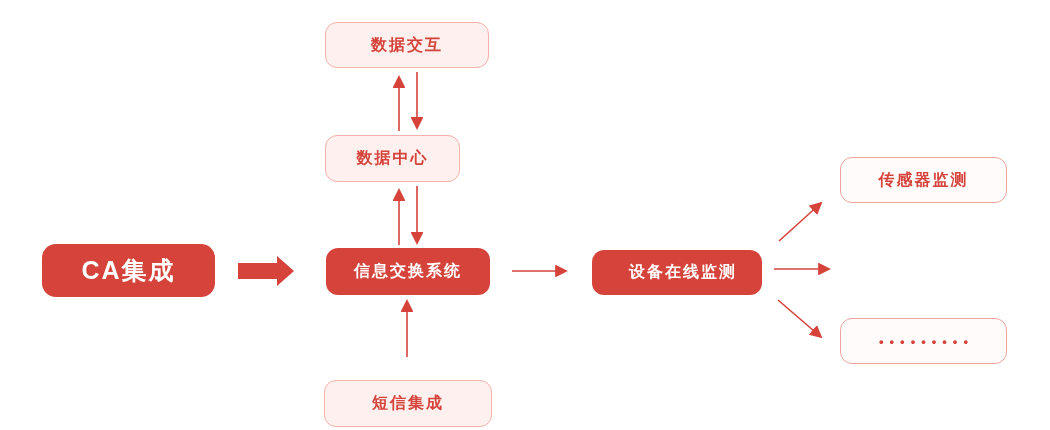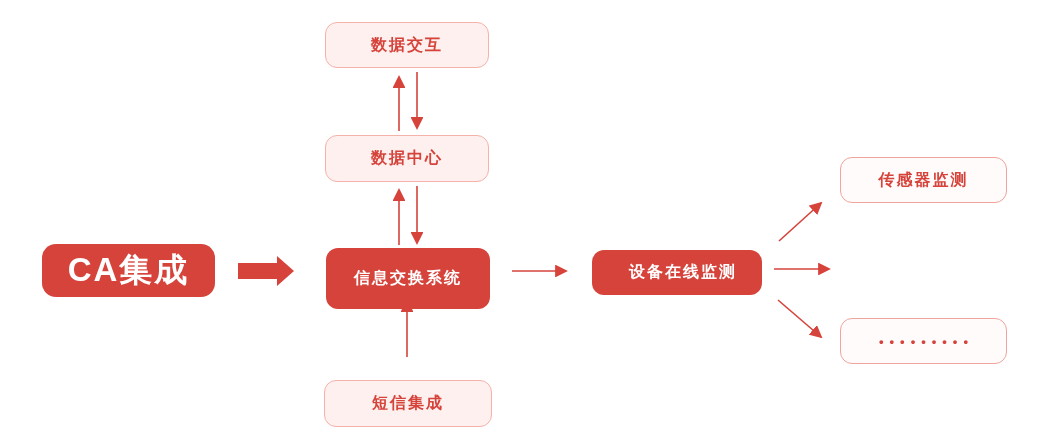"数据中心" .n-data-ctr { width: 164px -> 135px }
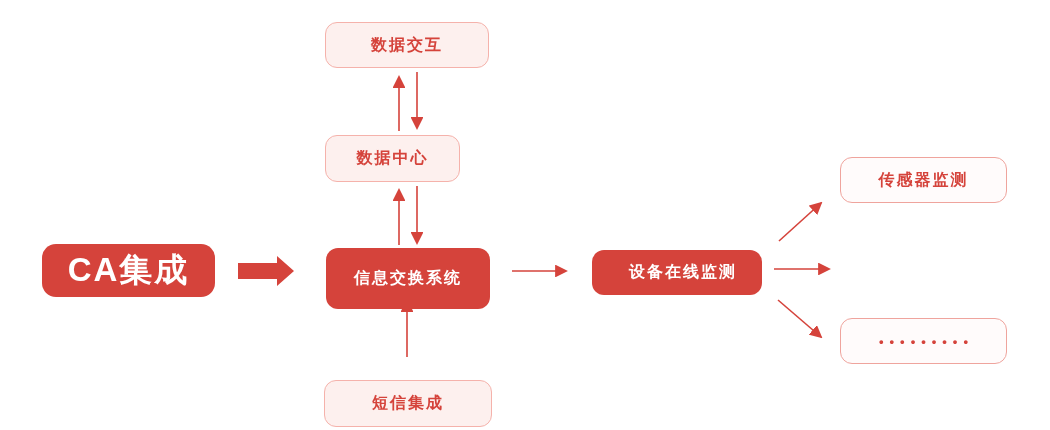"CA集成" .n-ca { font-size: 33px -> 25px }
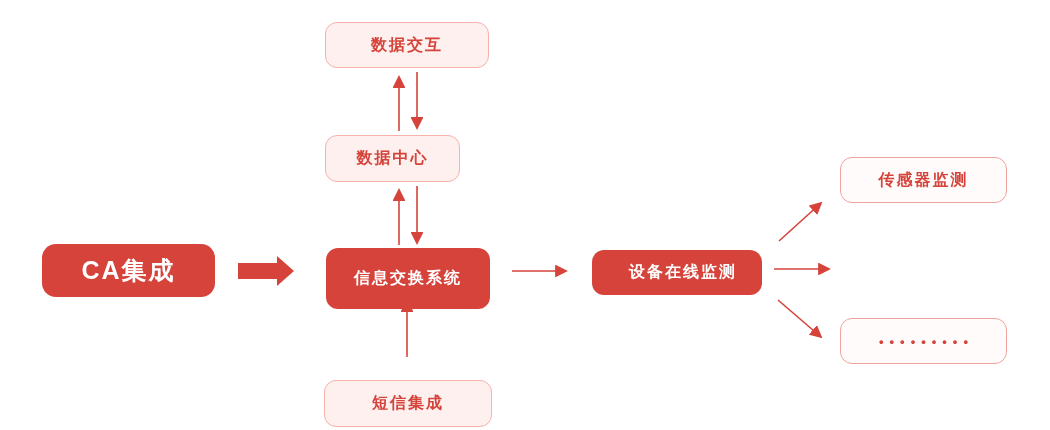"信息交换系统" .n-info-ex { height: 61px -> 47px }
